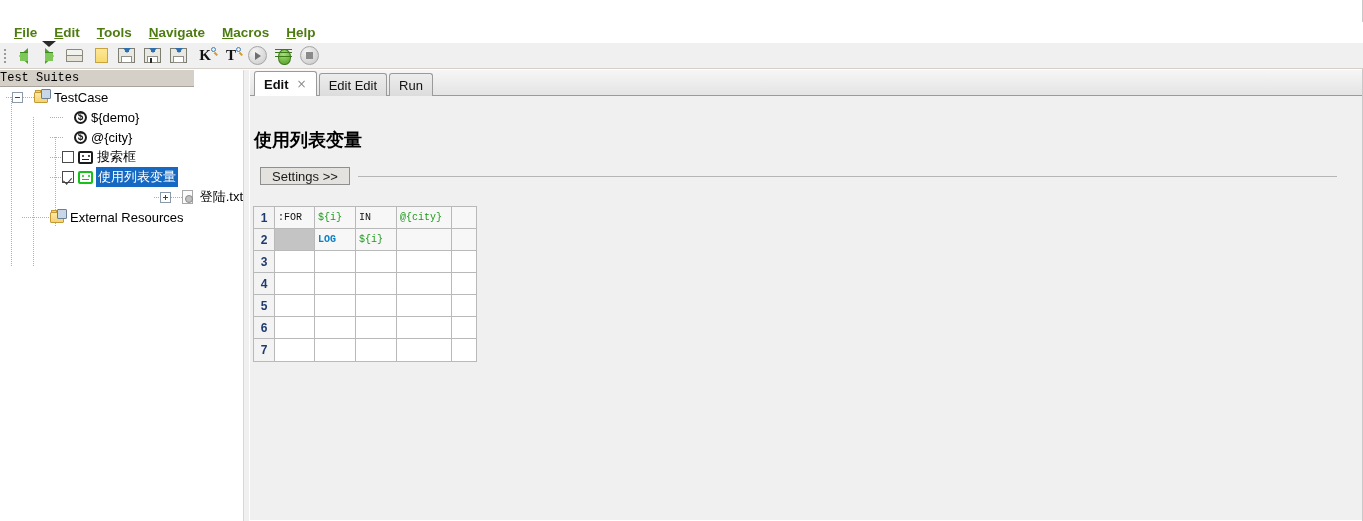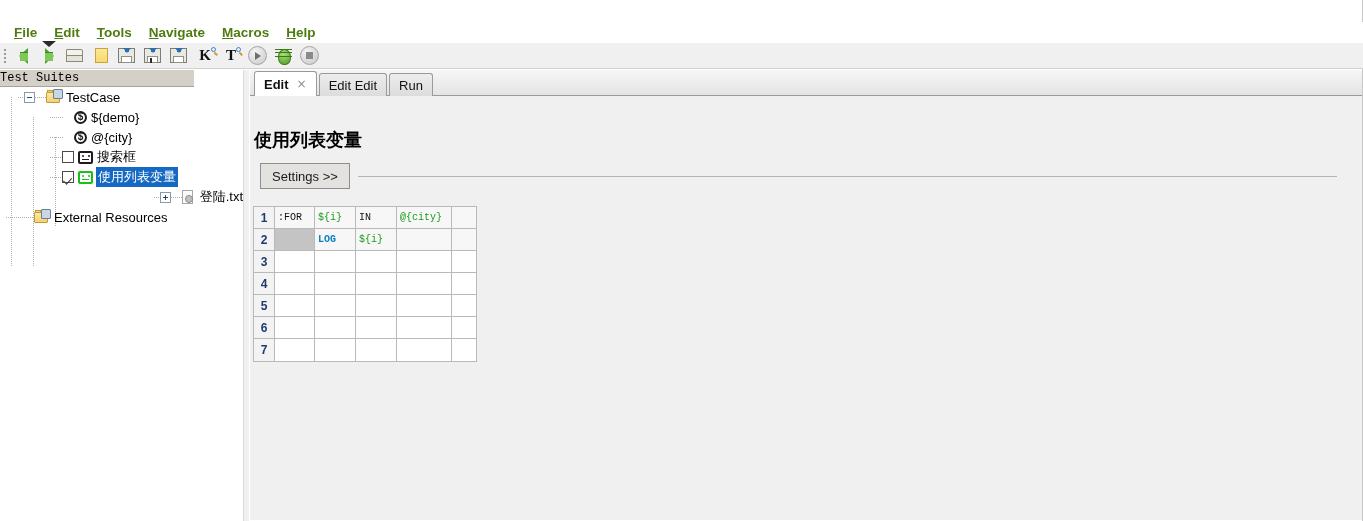"TestCase" div.tnode { padding-left: 18px -> 6px }
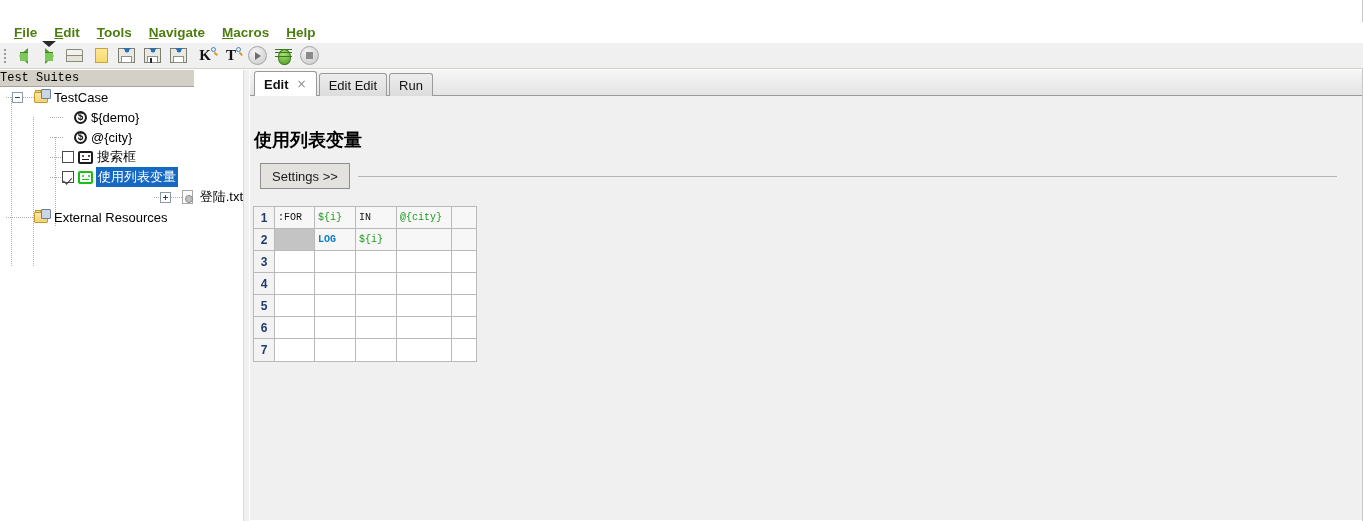"Settings >>" .settings-btn { height: 26px -> 18px }
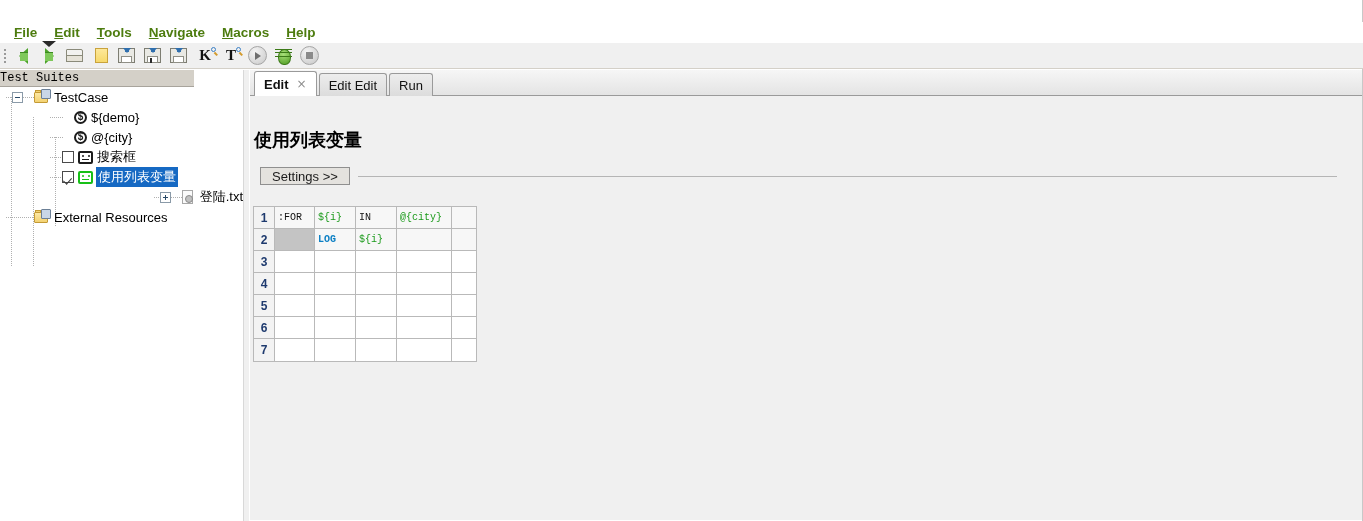"External Resources" div.tnode { padding-left: 6px -> 22px }
